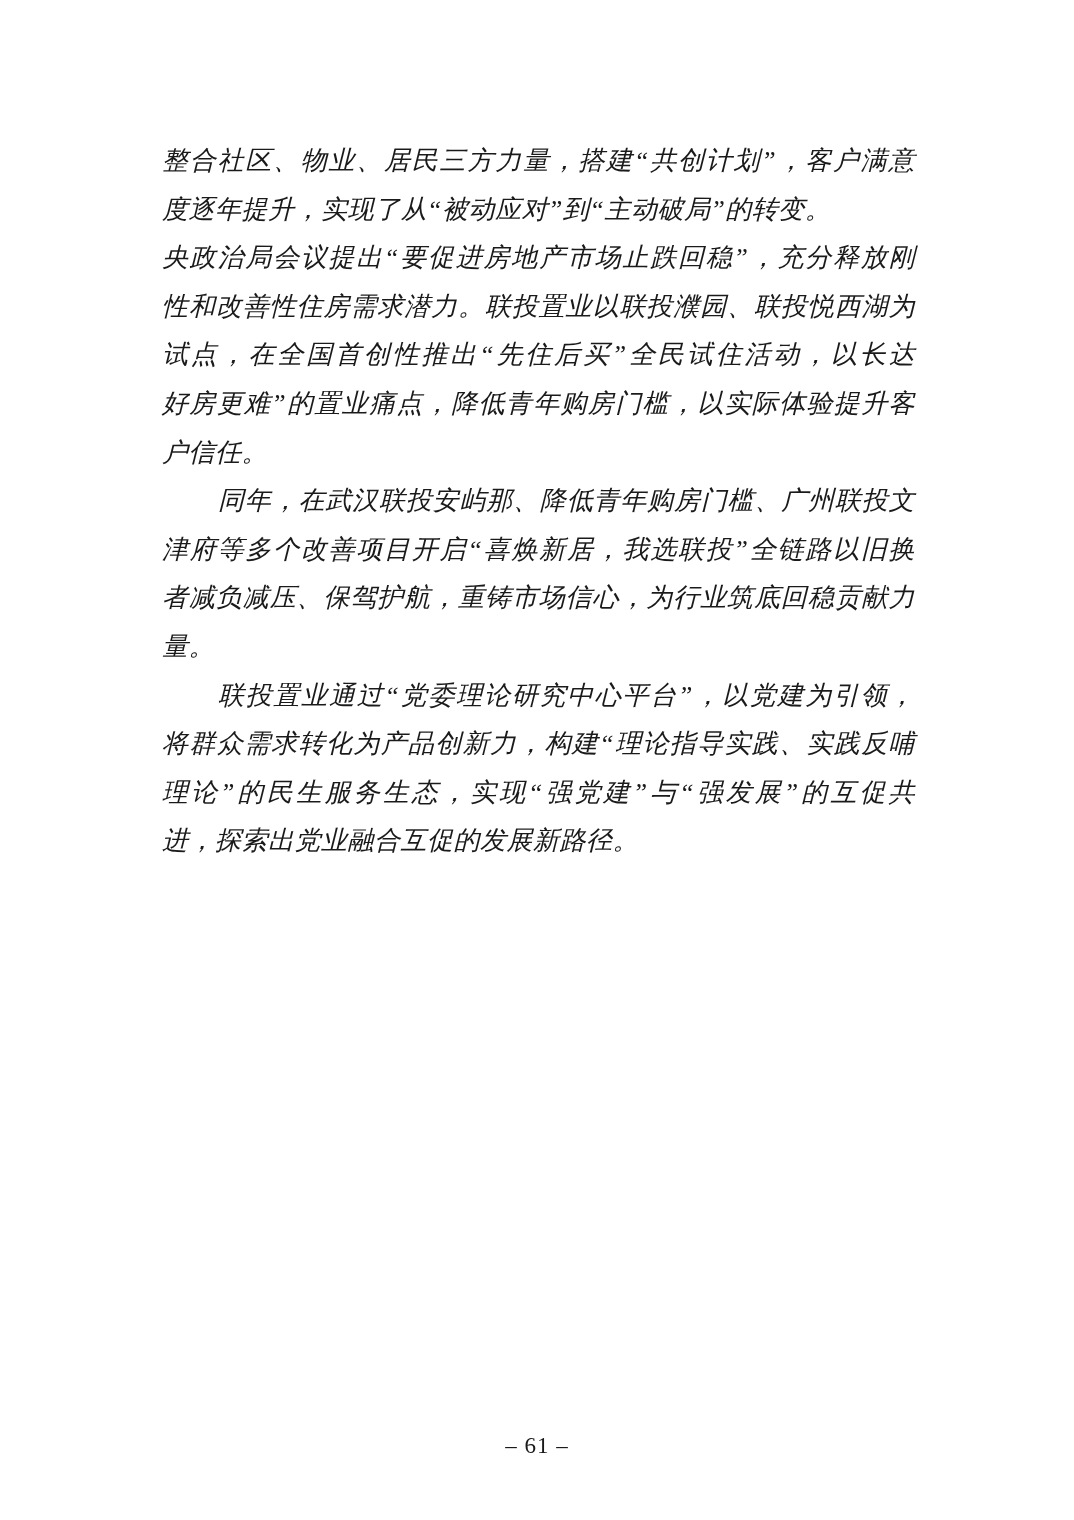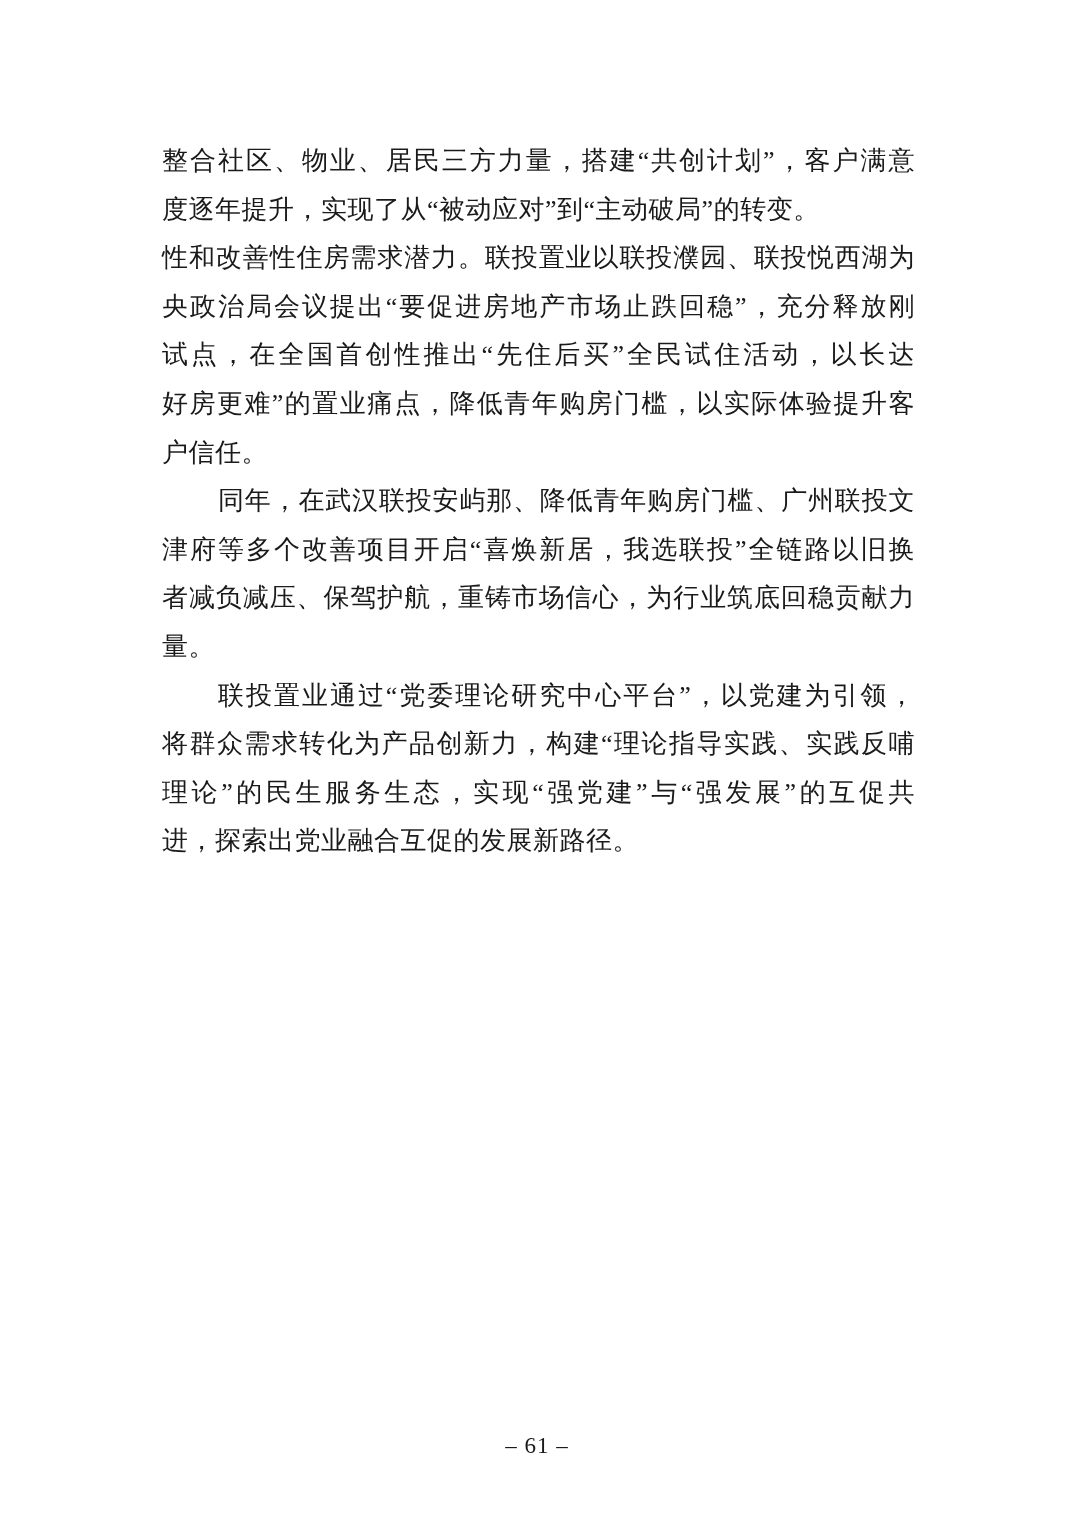"整合社区、物业、居民三方力量，搭建“共创计划”，客户满意" .para { font-style: none -> italic }
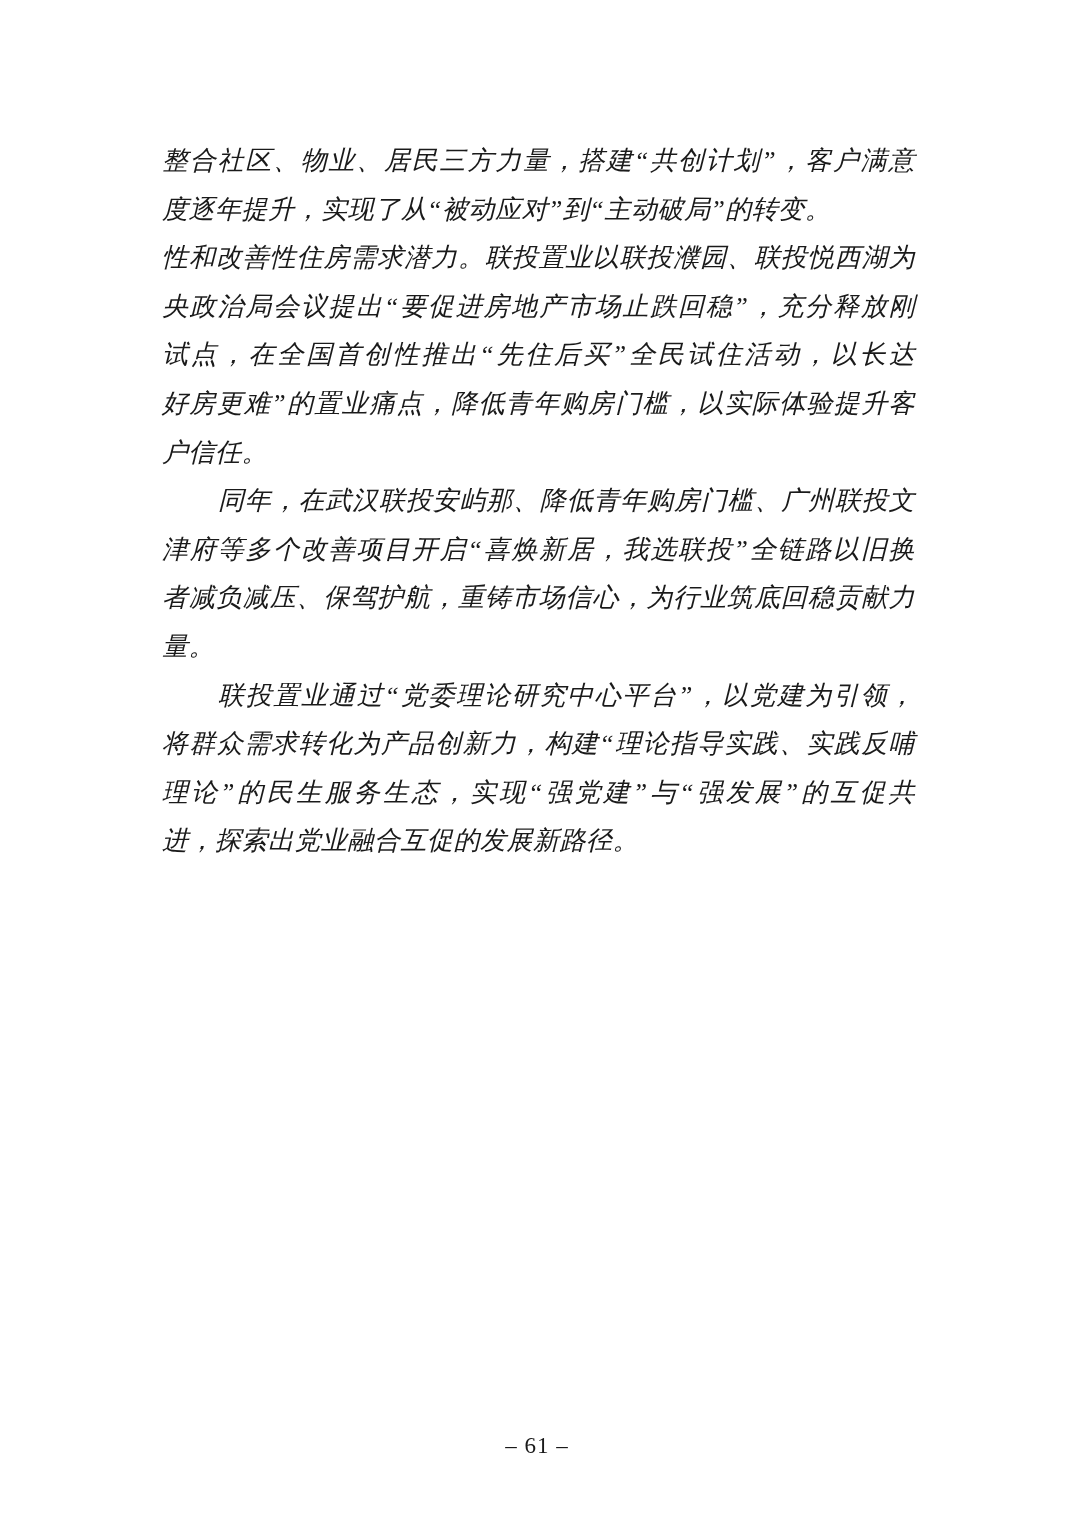"性和改善性住房需求潜力。联投置业以联投濮园、联投悦西湖为" div.line { order: before "央政治局会议提出“要促进房地产市场止跌回稳”，充分释放刚" -> after "央政治局会议提出“要促进房地产市场止跌回稳”，充分释放刚" }
